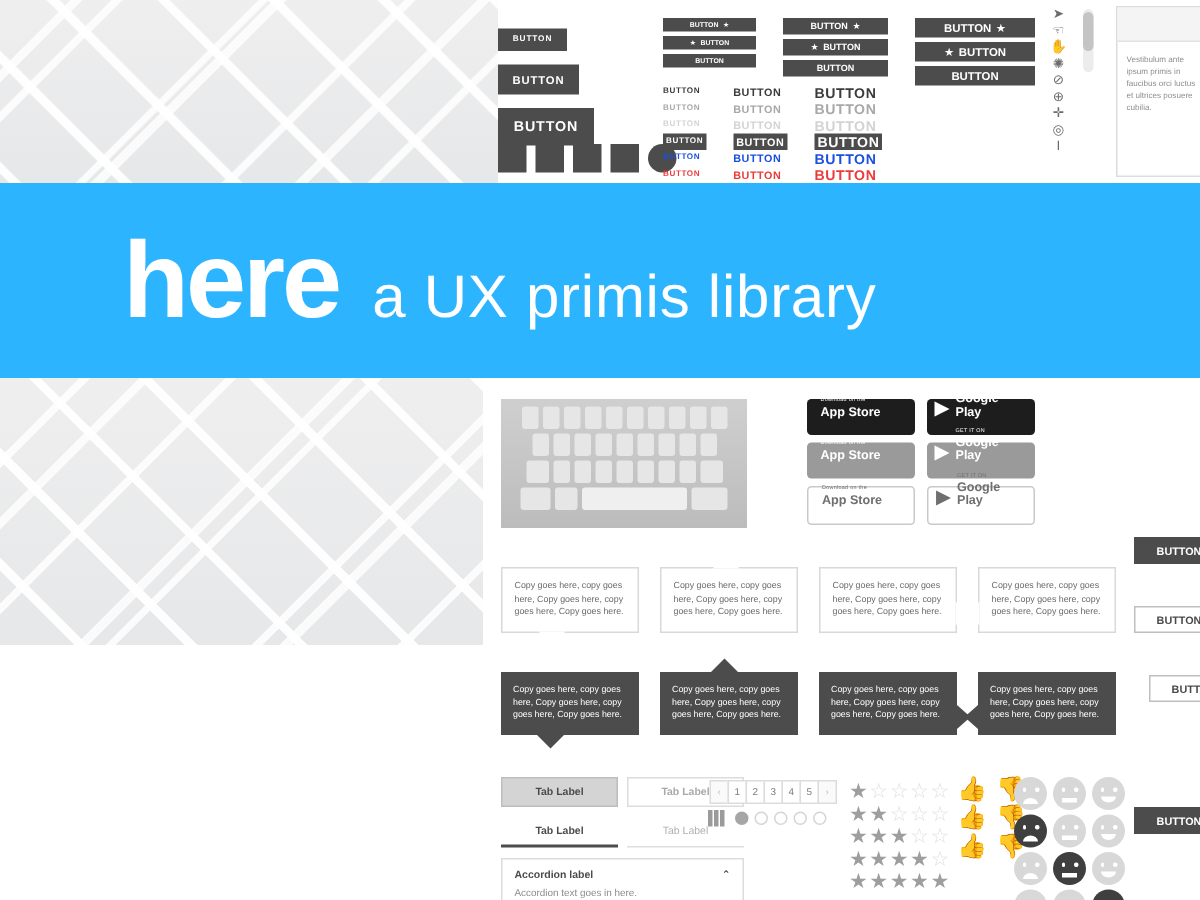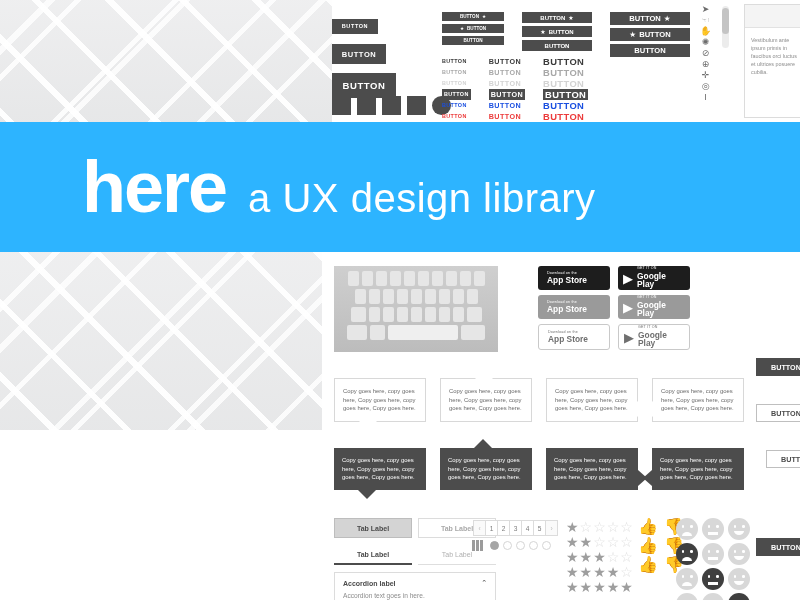"a UX design library" span.brand-tag { text: design -> primis }
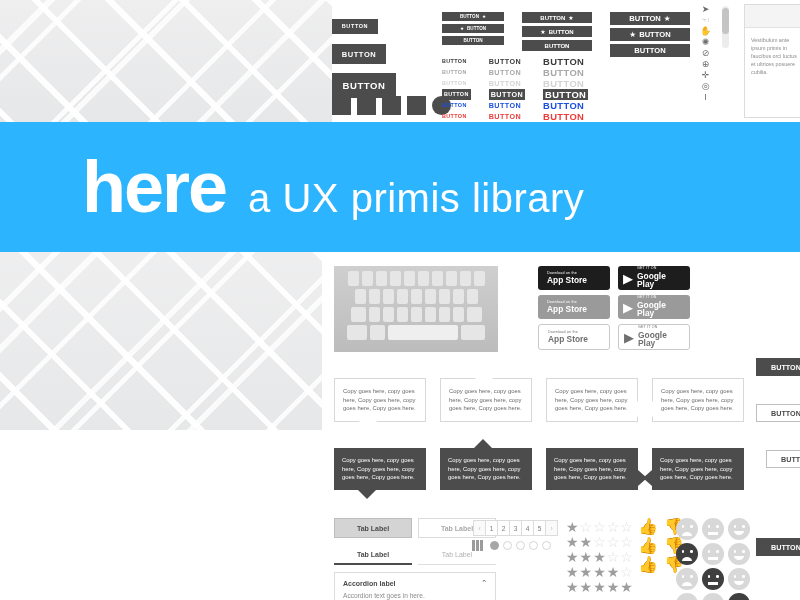"App Store" .badge { align-items: center -> flex-end }
